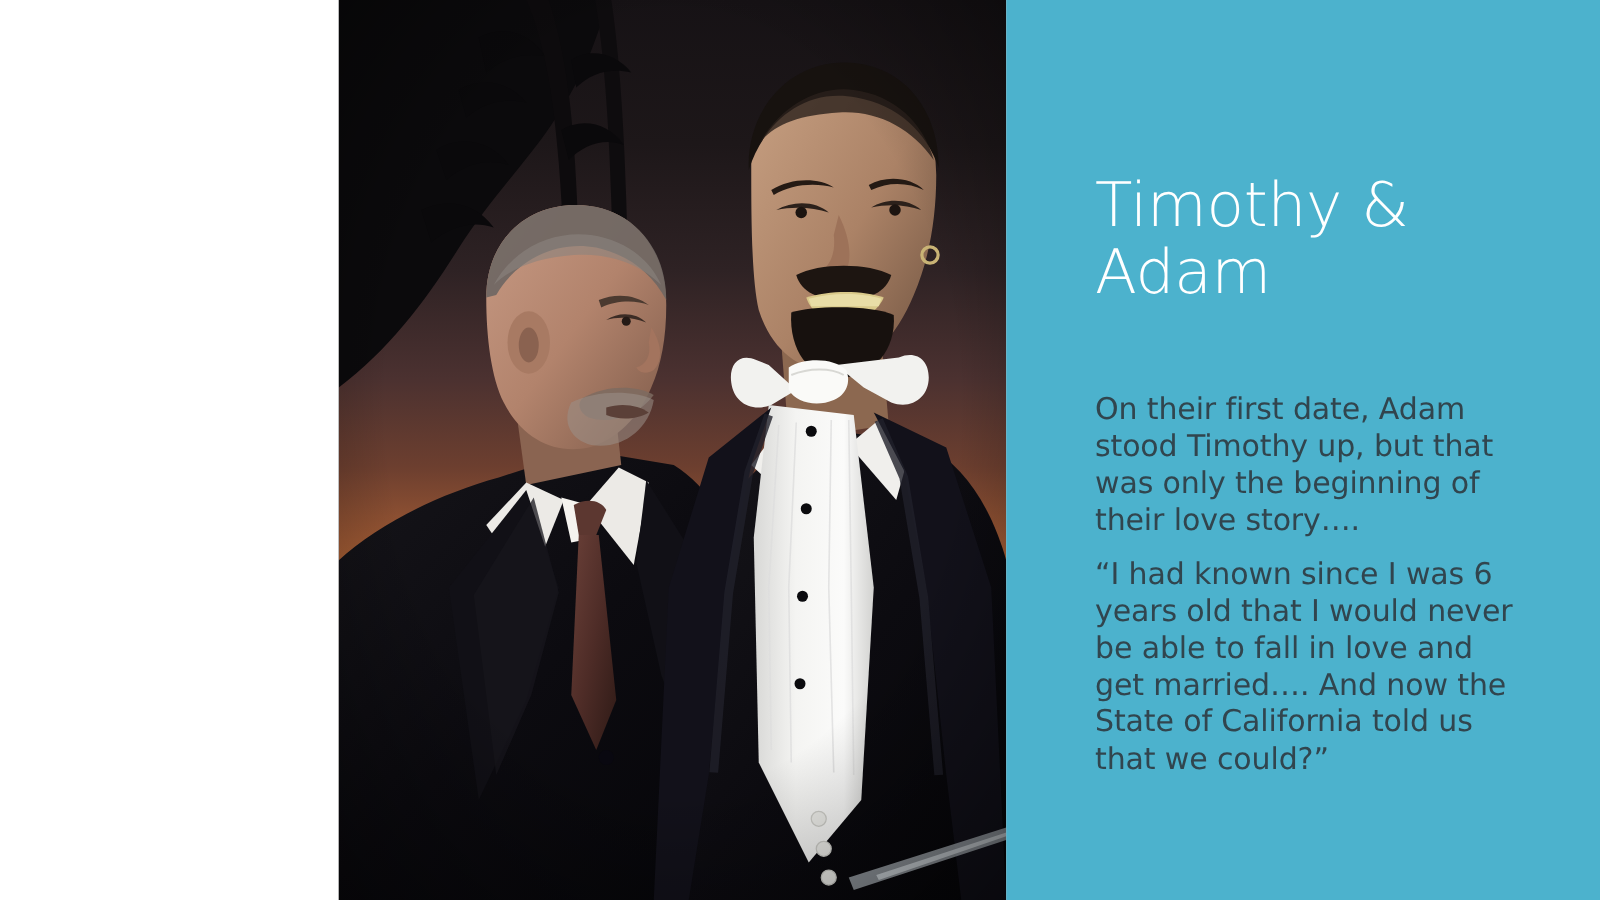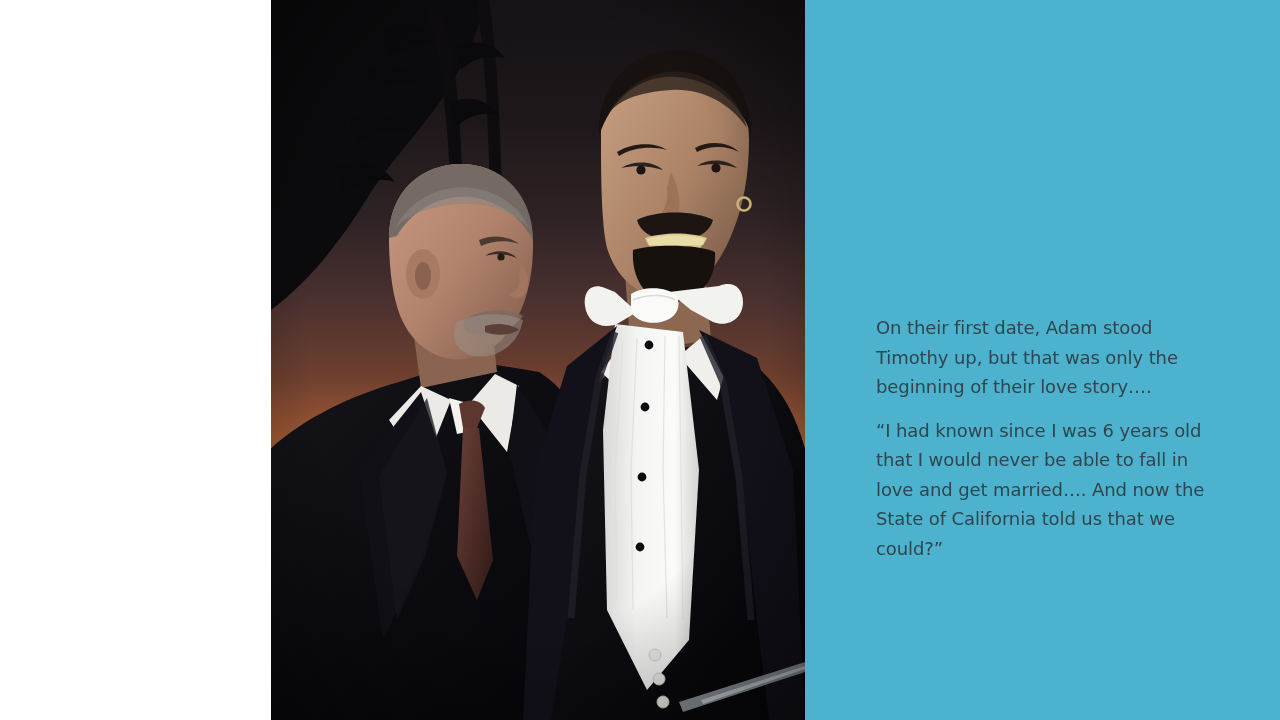"Timothy &" div.title-block { html: none -> <div> <div>Timothy &amp;</div> <div>Adam</div> </div> }
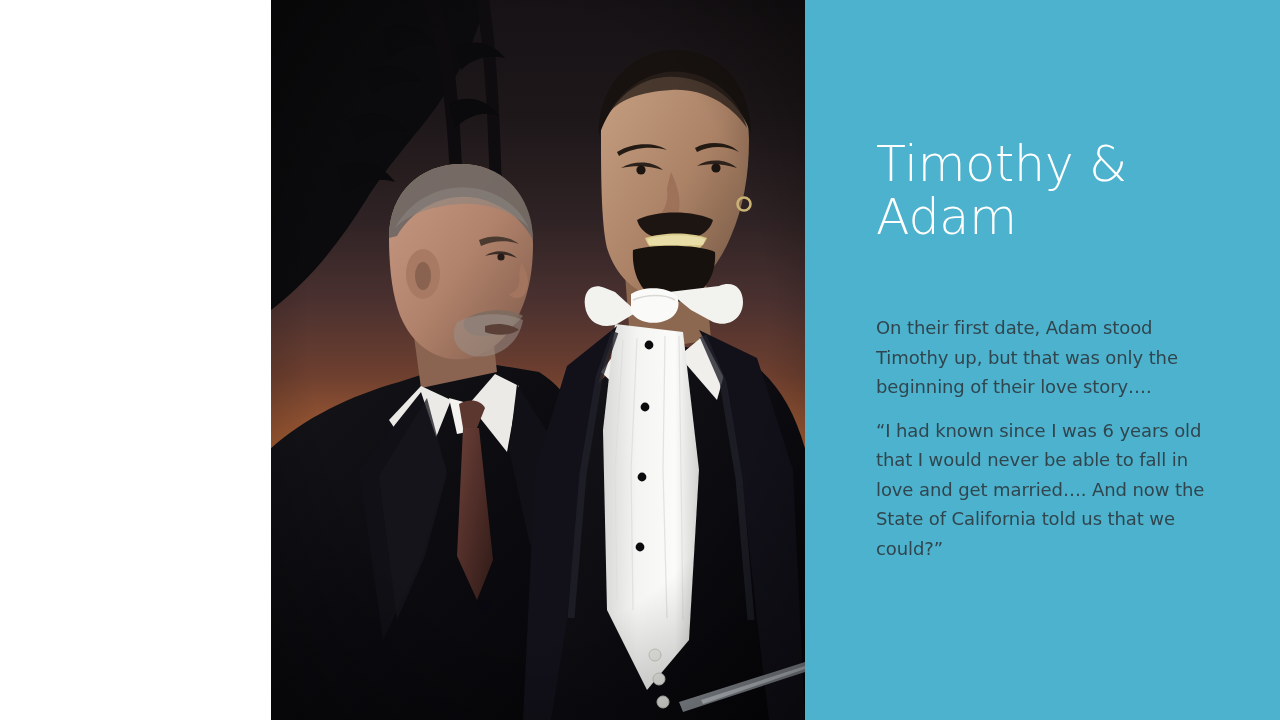"On their first date, Adam" .body-para { font-size: 18px -> 24px }
